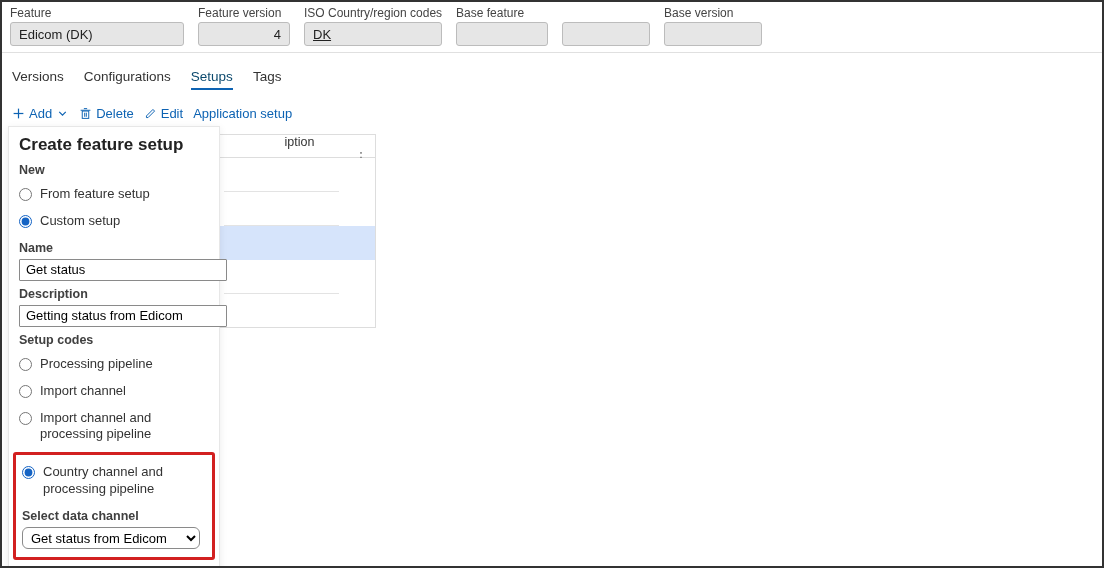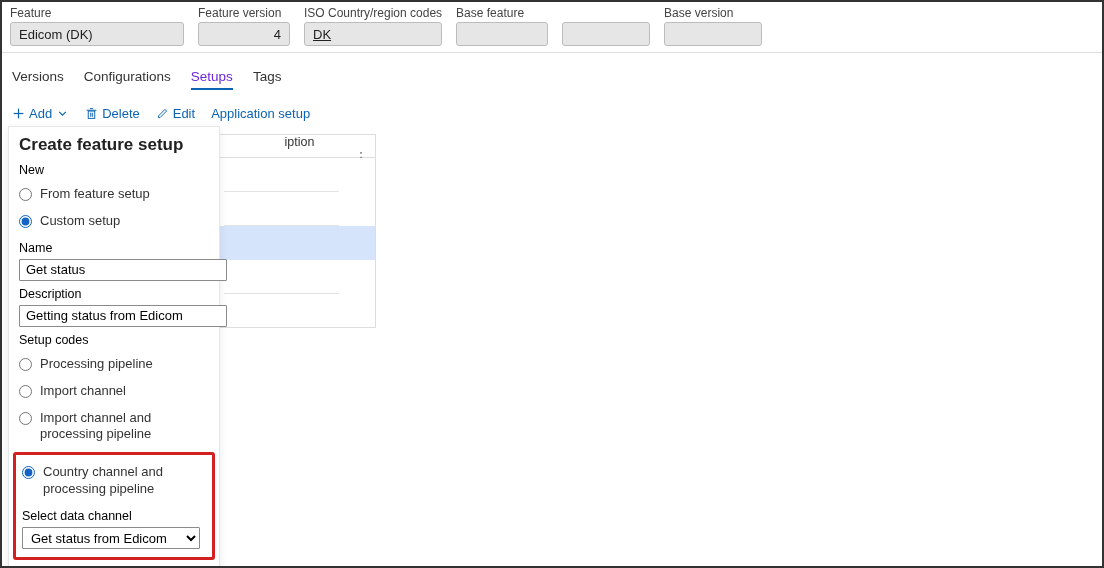"Setups" .tab.active { color: #6d28d9 -> #0c4a6e }
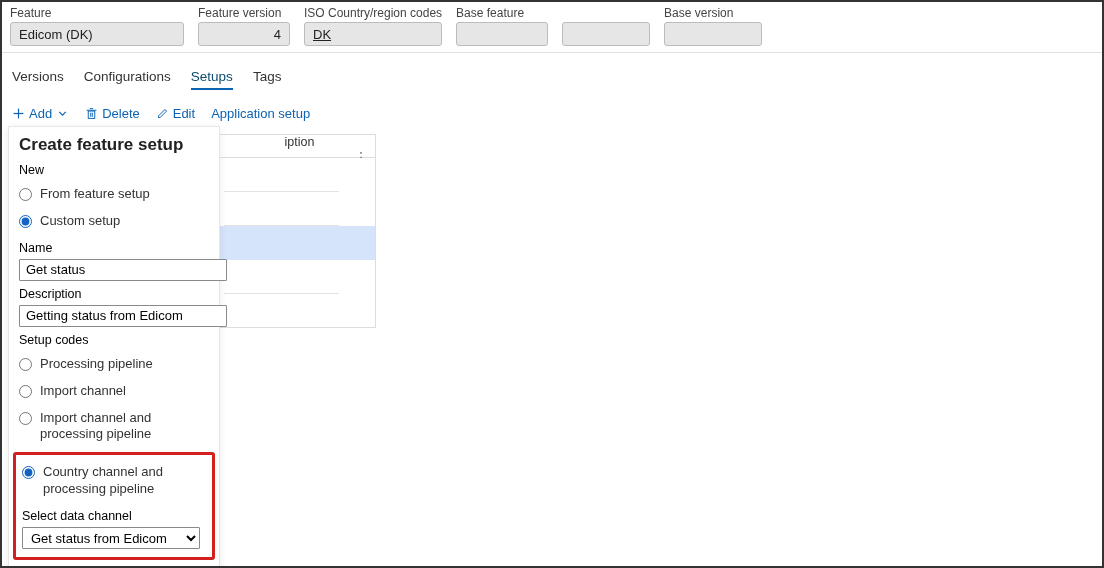"Add" .toolbar { gap: 16px -> 10px }
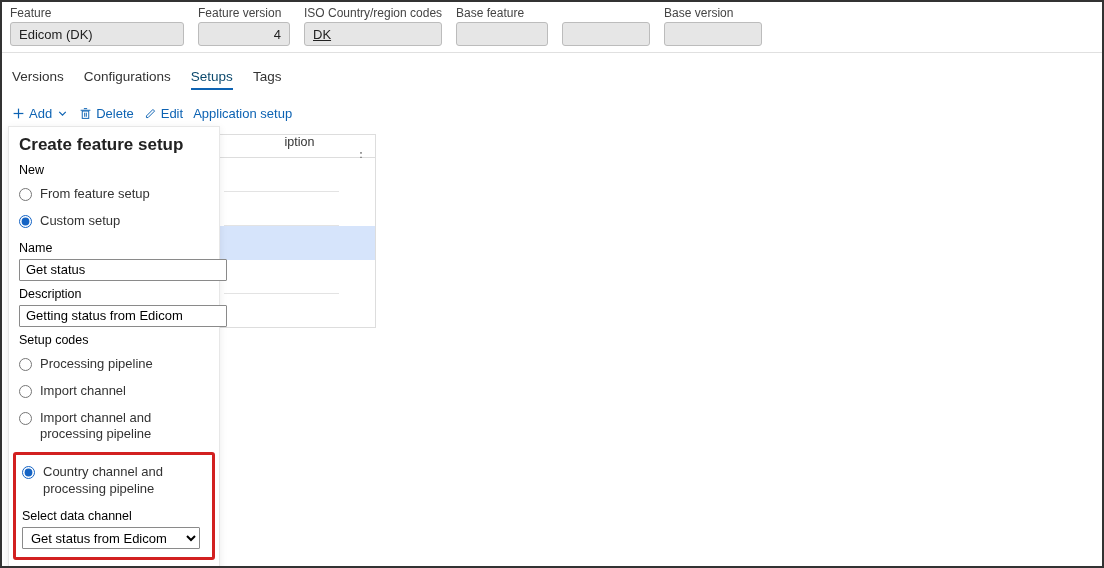"New" .sect-label { color: #000000 -> #404040; font-weight: none -> bold }
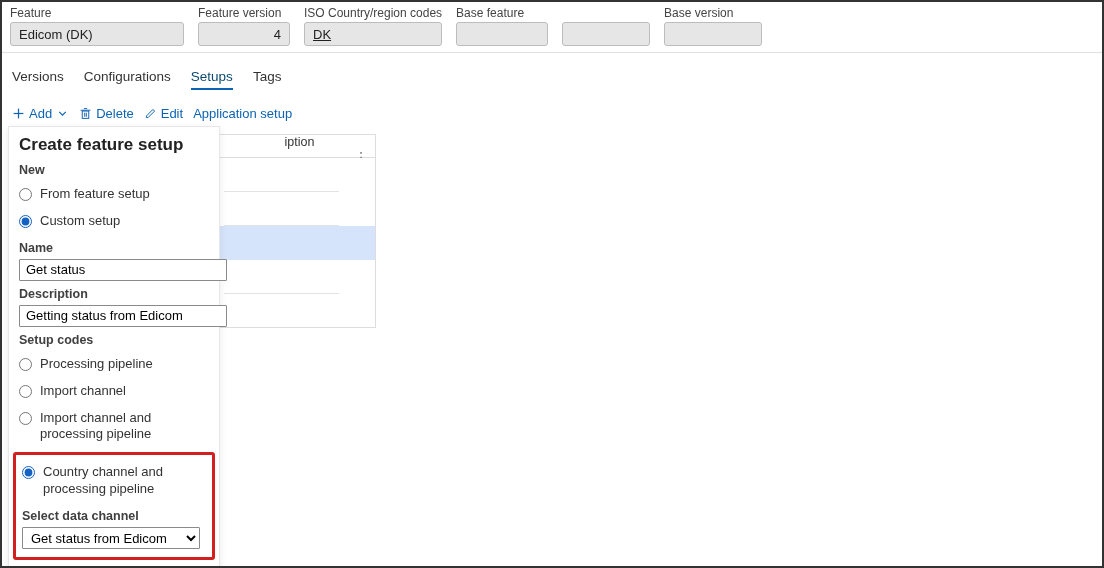"Get status from Edicom" .sel-input { border-radius: 1px -> 6px }
